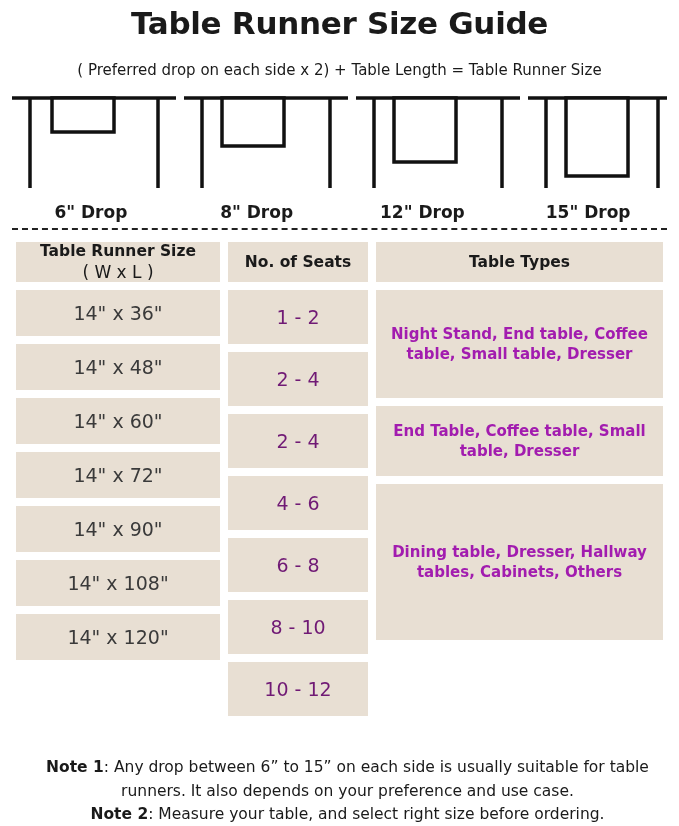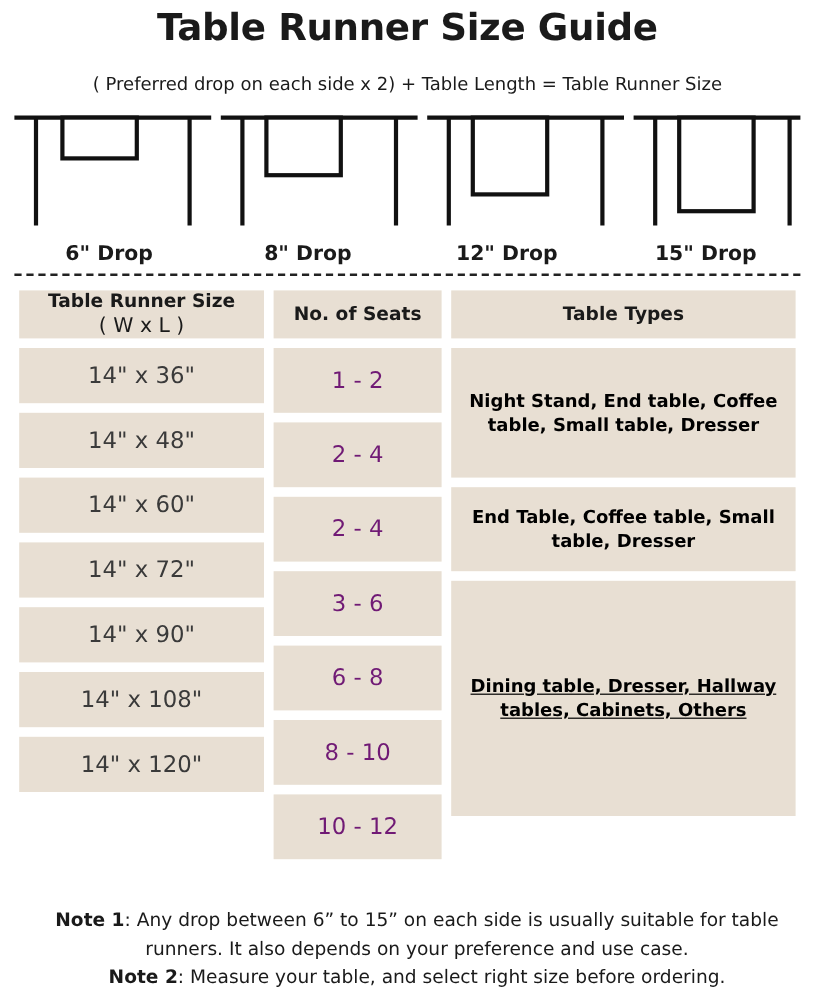"Night Stand, End table, Coffee" .cell.type { color: #000000 -> #a21caf }
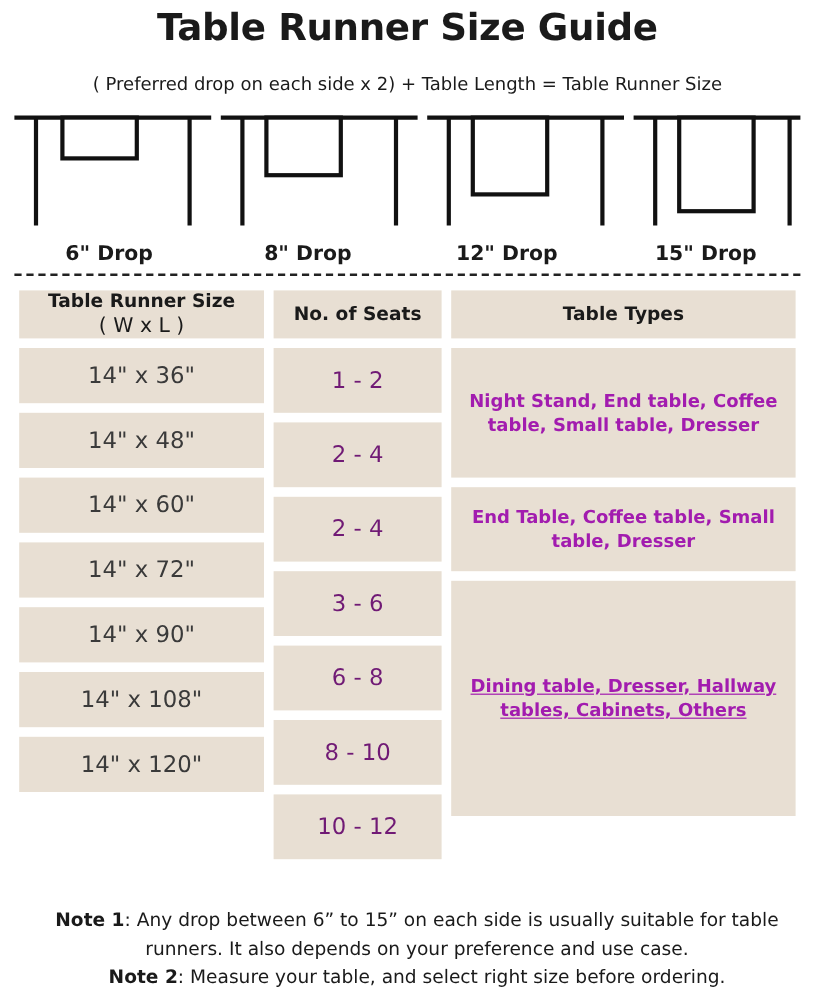"3 - 6" div.cell { text: 3 -> 4 }
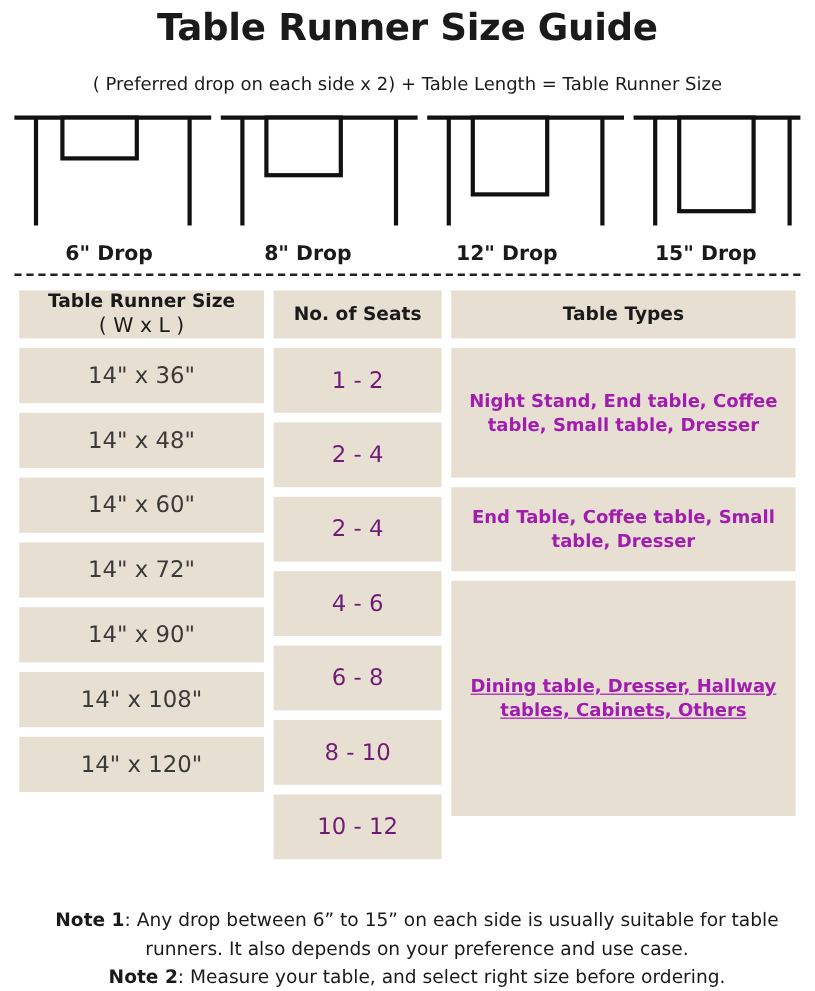"Dining table, Dresser, Hallway tables," .t3 { height: 196px -> 156px; text-decoration: underline -> none }
